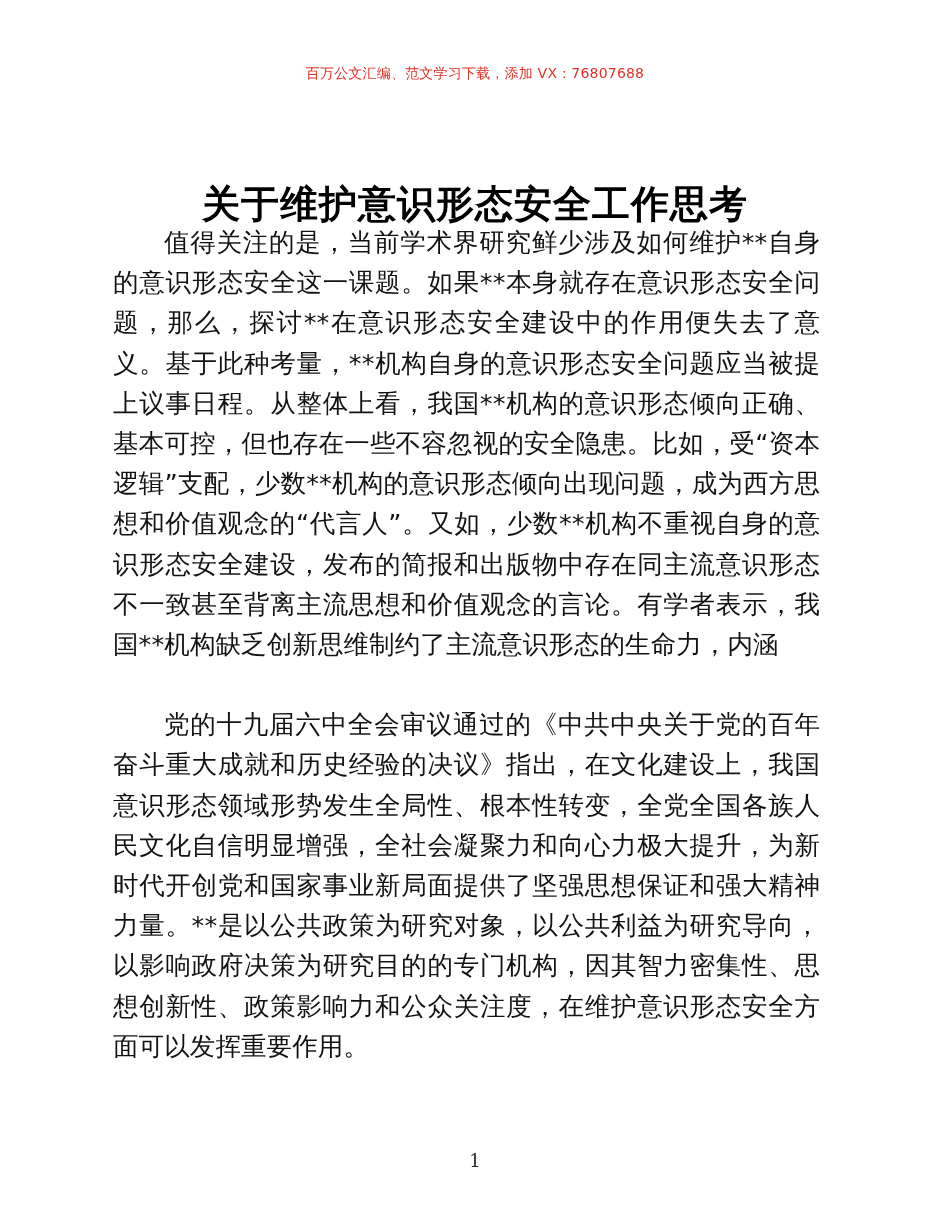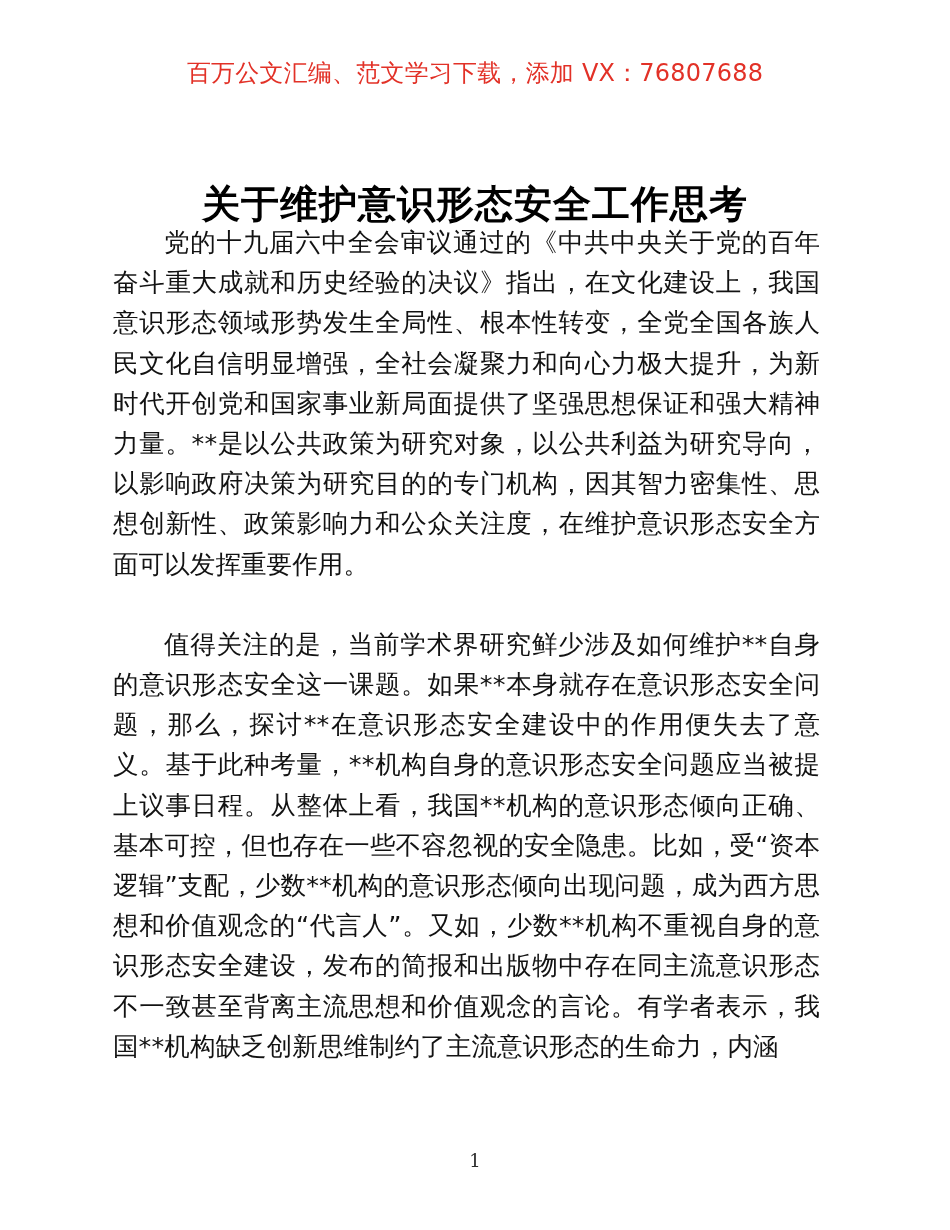"百万公文汇编、范文学习下载，添加 VX：76807688" .promo-header { font-size: 24px -> 14px }
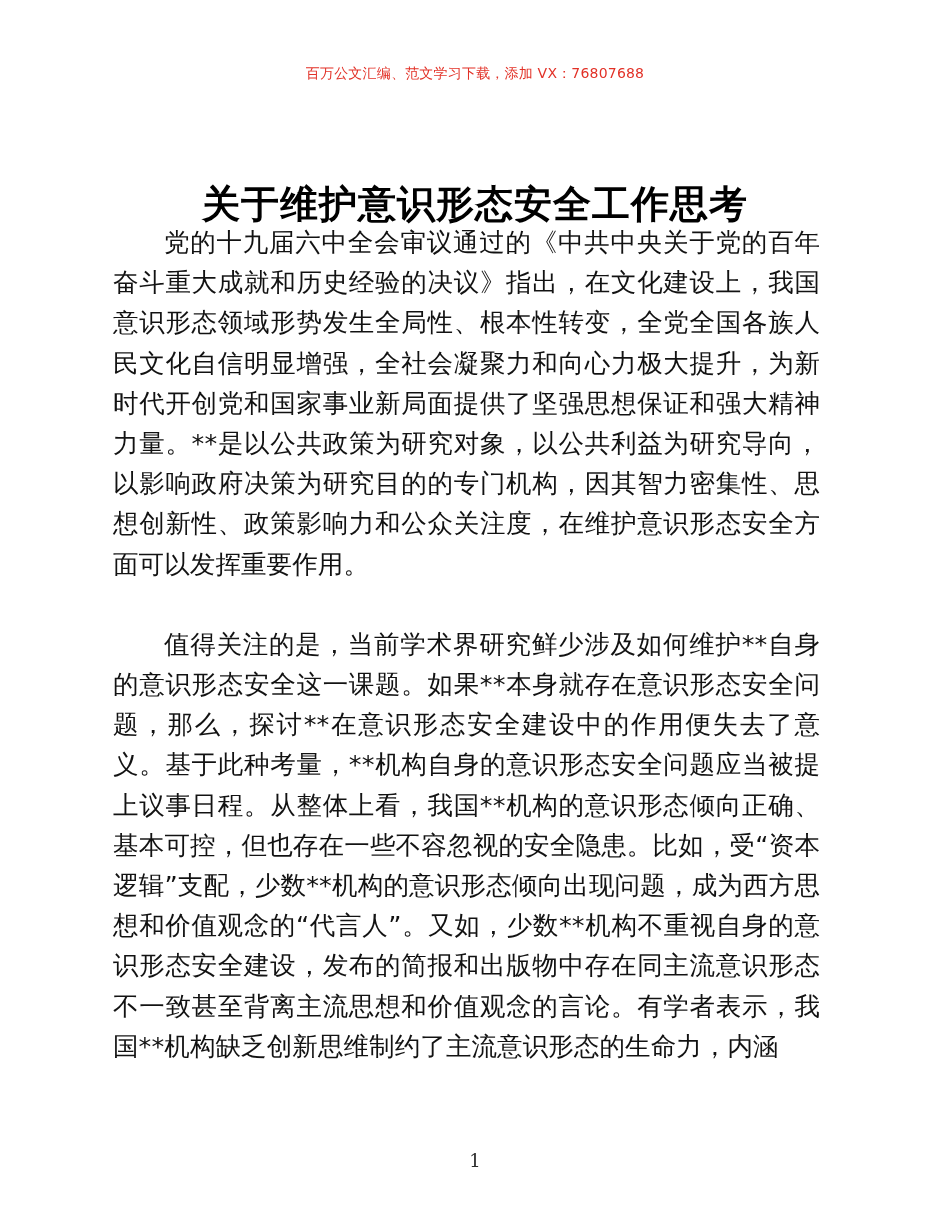"党的十九届六中全会审议通过的《中共中央关于党的百年奋斗重大成就和历史经验的决议》" p.para { order: before "值得关注的是，当前学术界研究鲜少涉及如何维护**自身的意识形态安全这一课题。如果" -> after "值得关注的是，当前学术界研究鲜少涉及如何维护**自身的意识形态安全这一课题。如果" }
